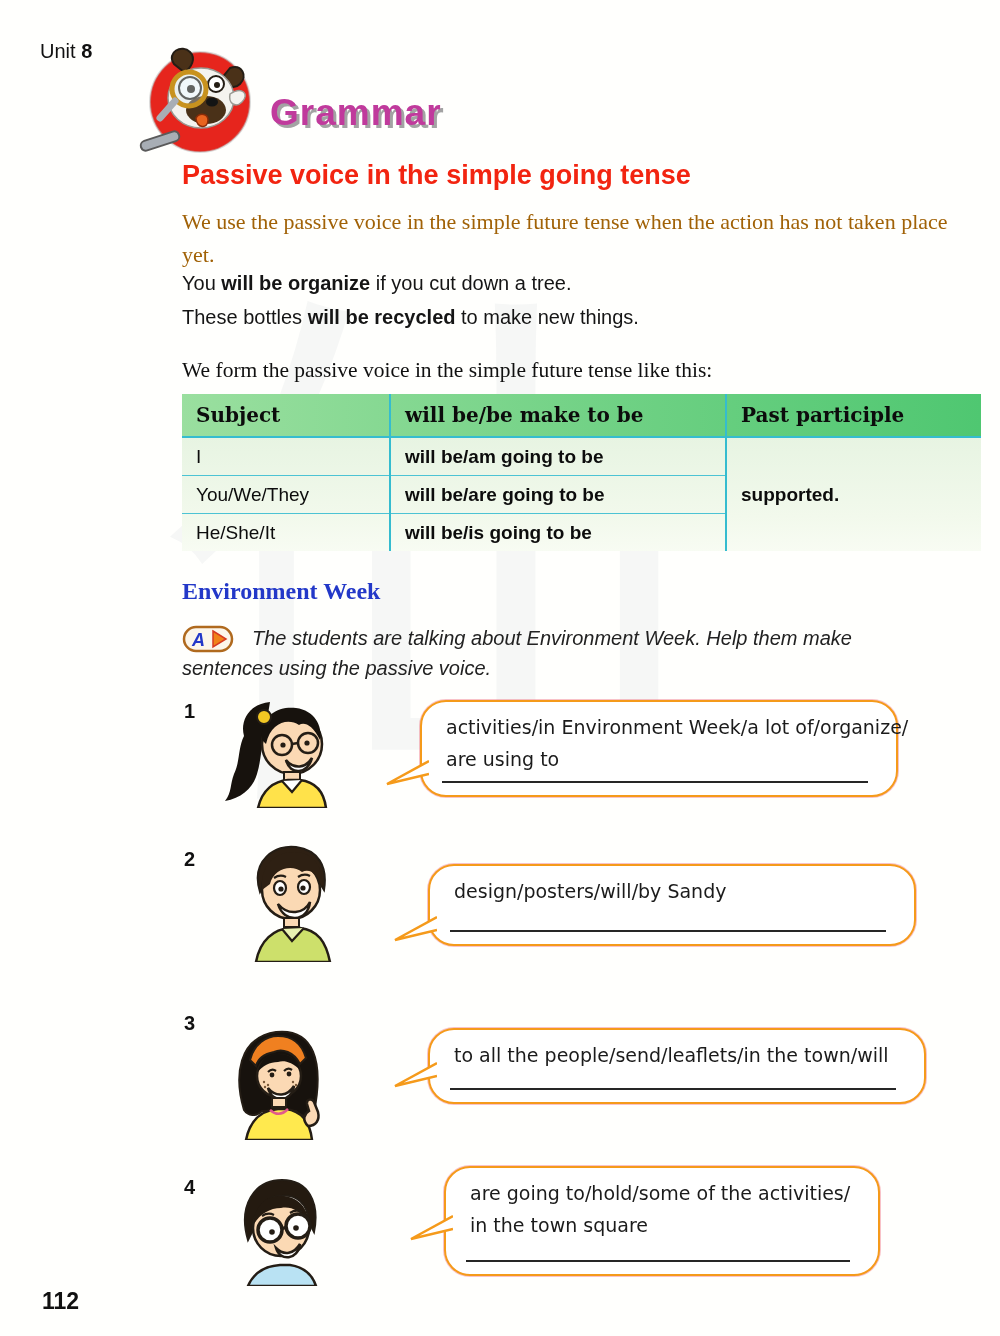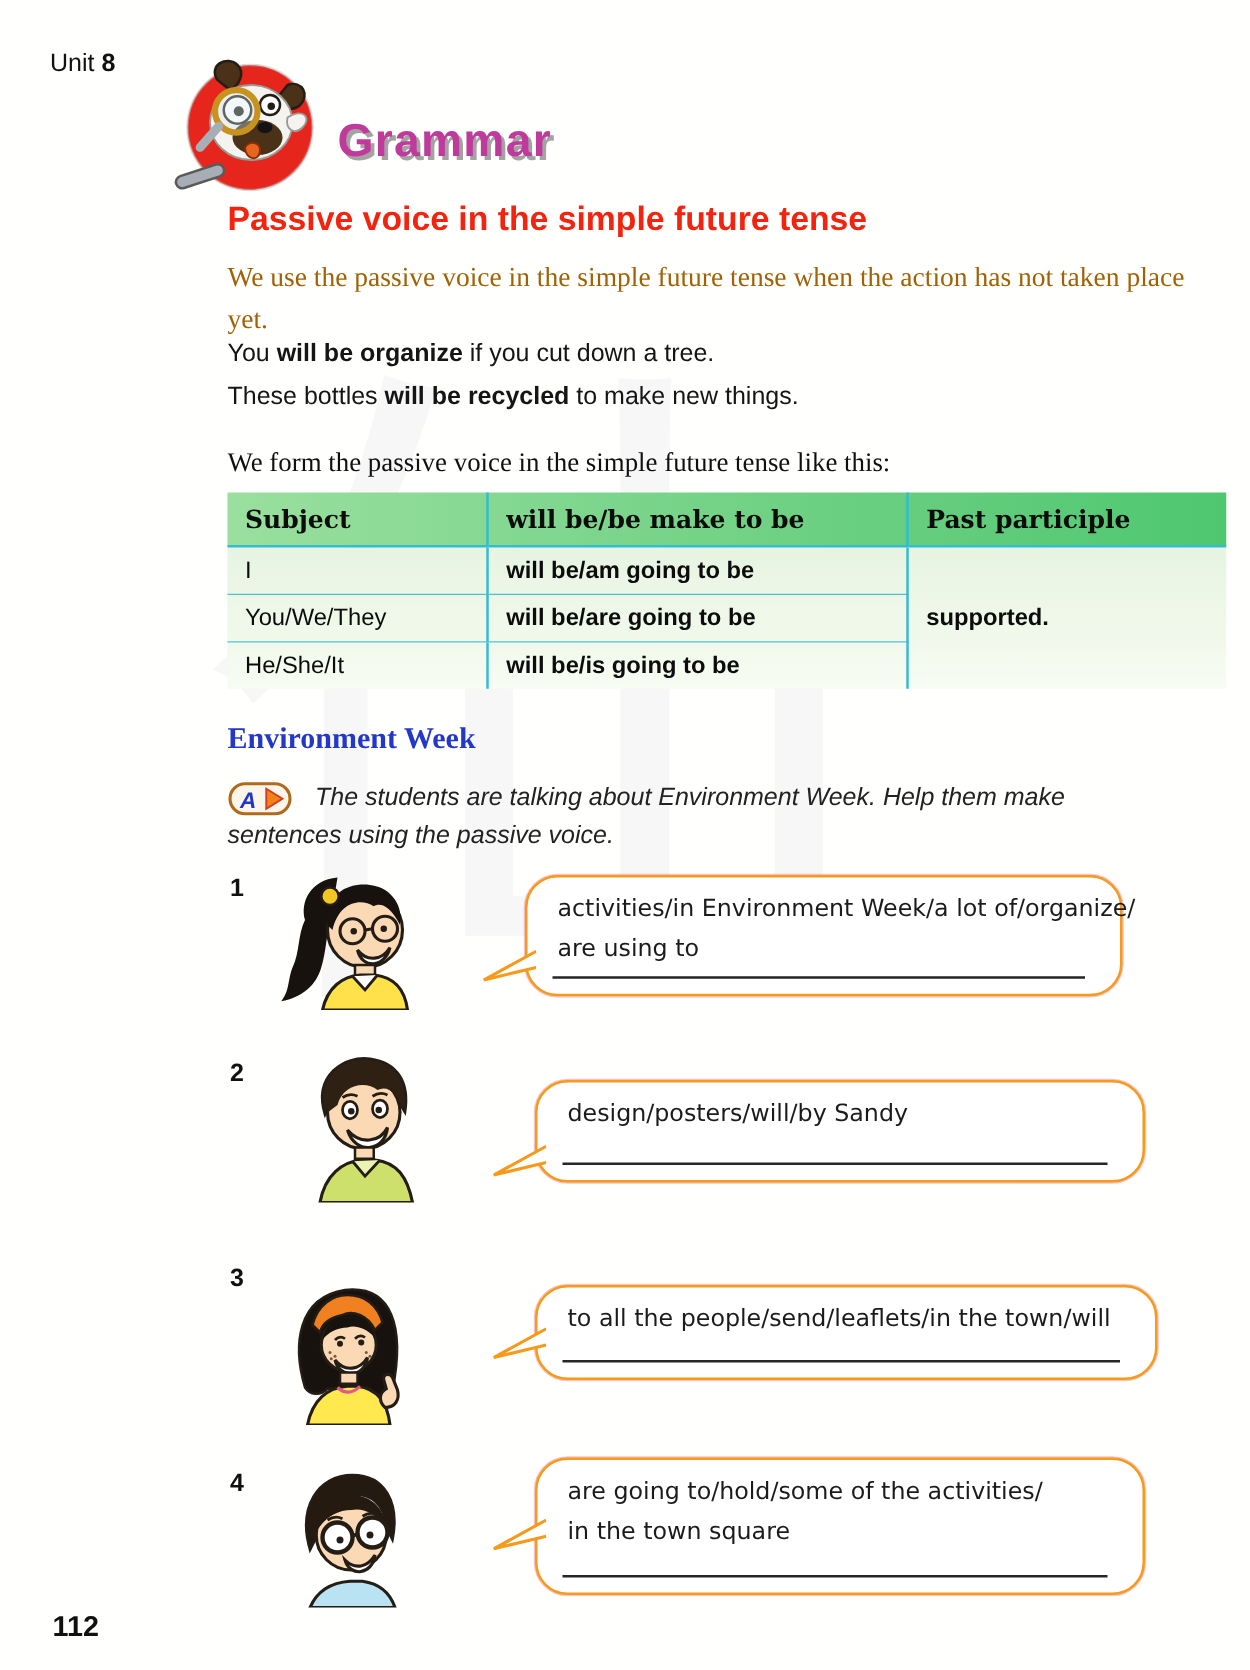"Passive voice in the simple" h1.abs { text: future -> going }
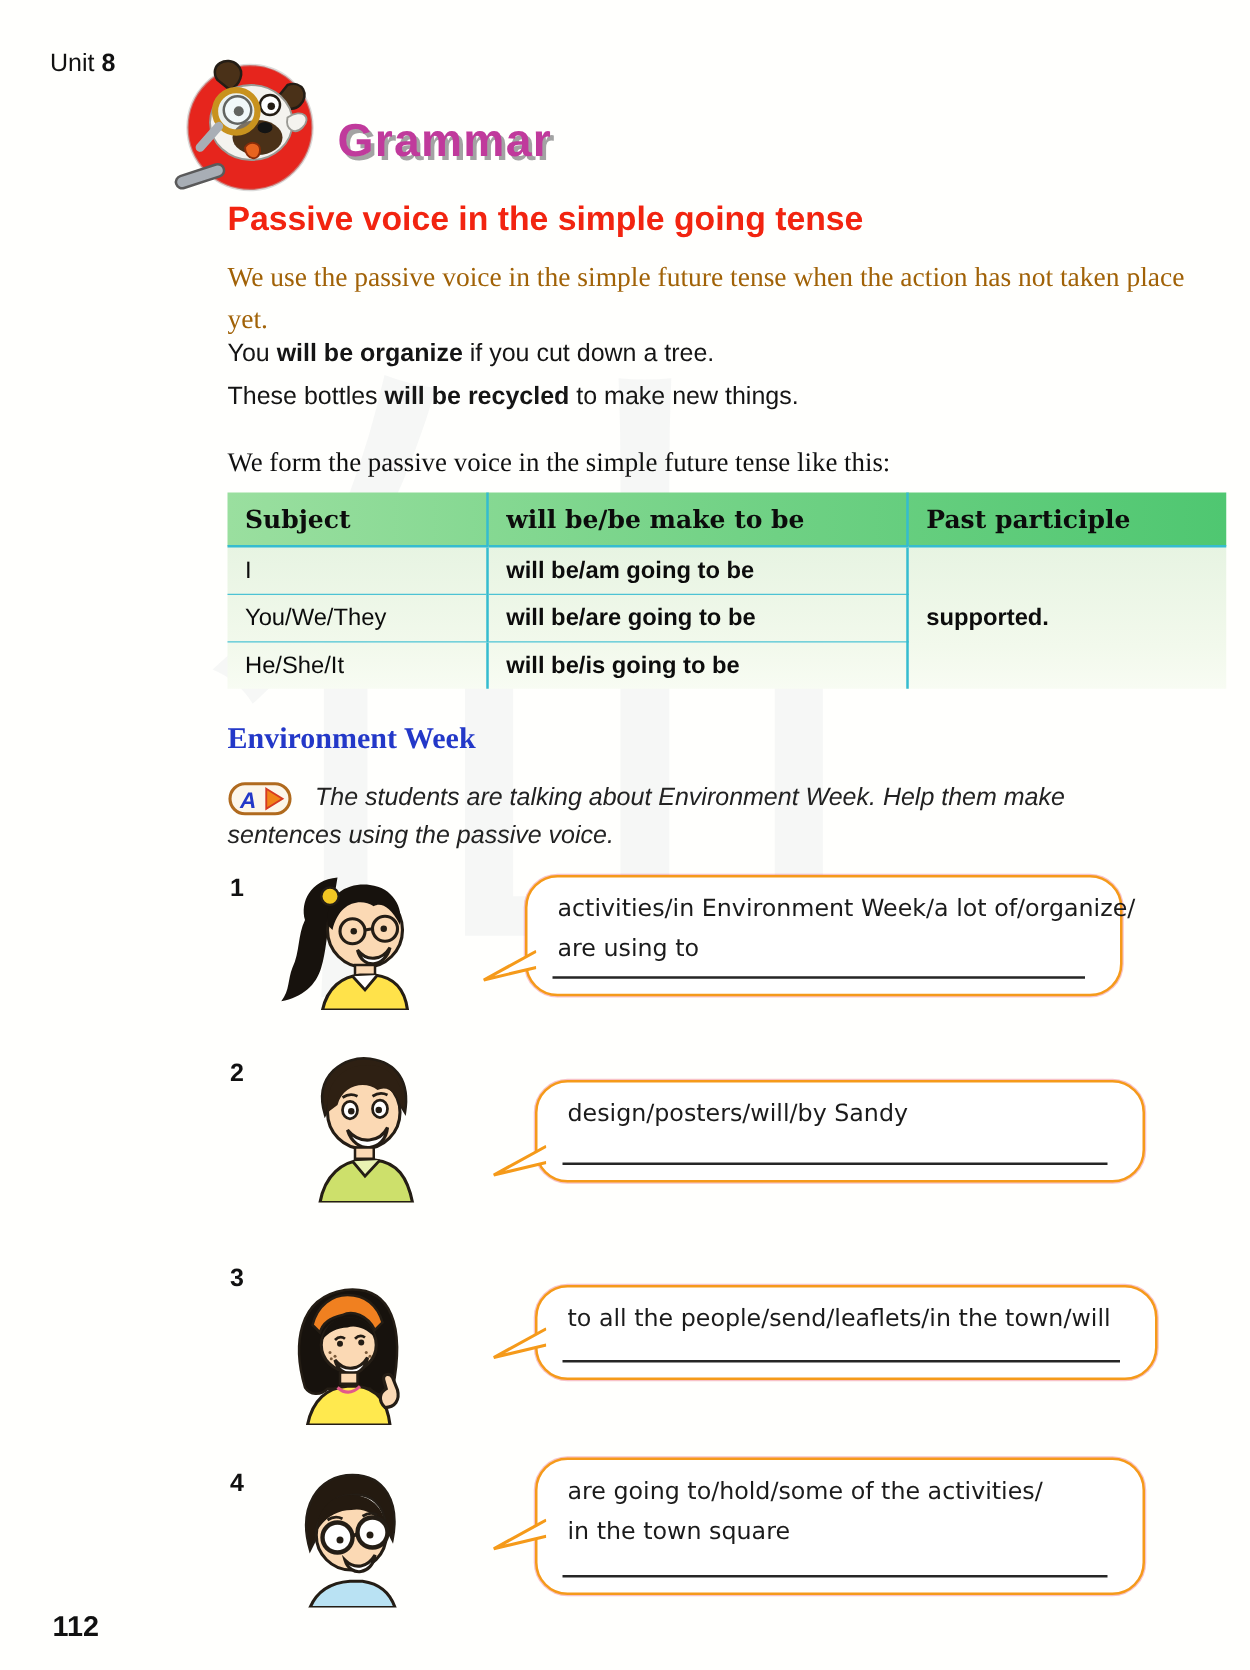"are going to/hold/some of the" div.bubble { left: 428px -> 444px; width: 488px -> 436px }
